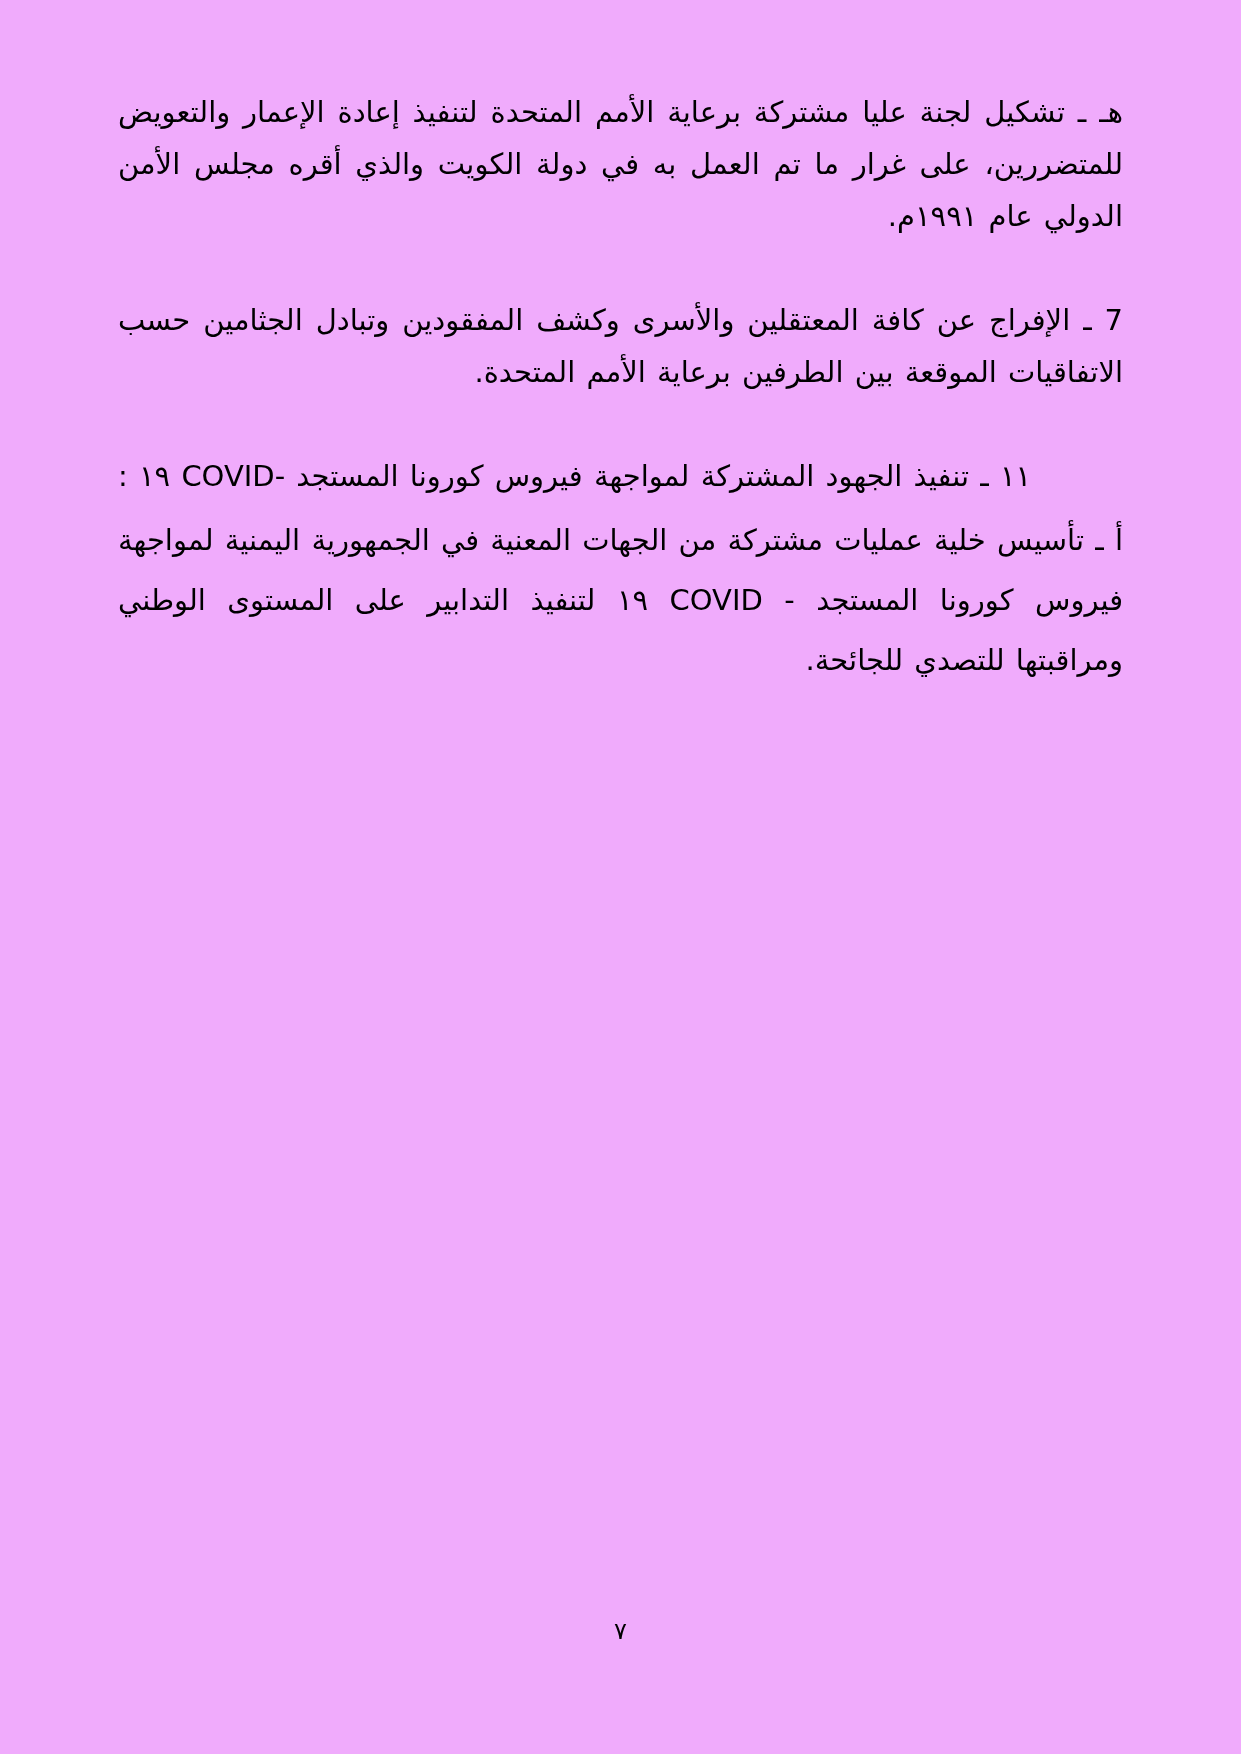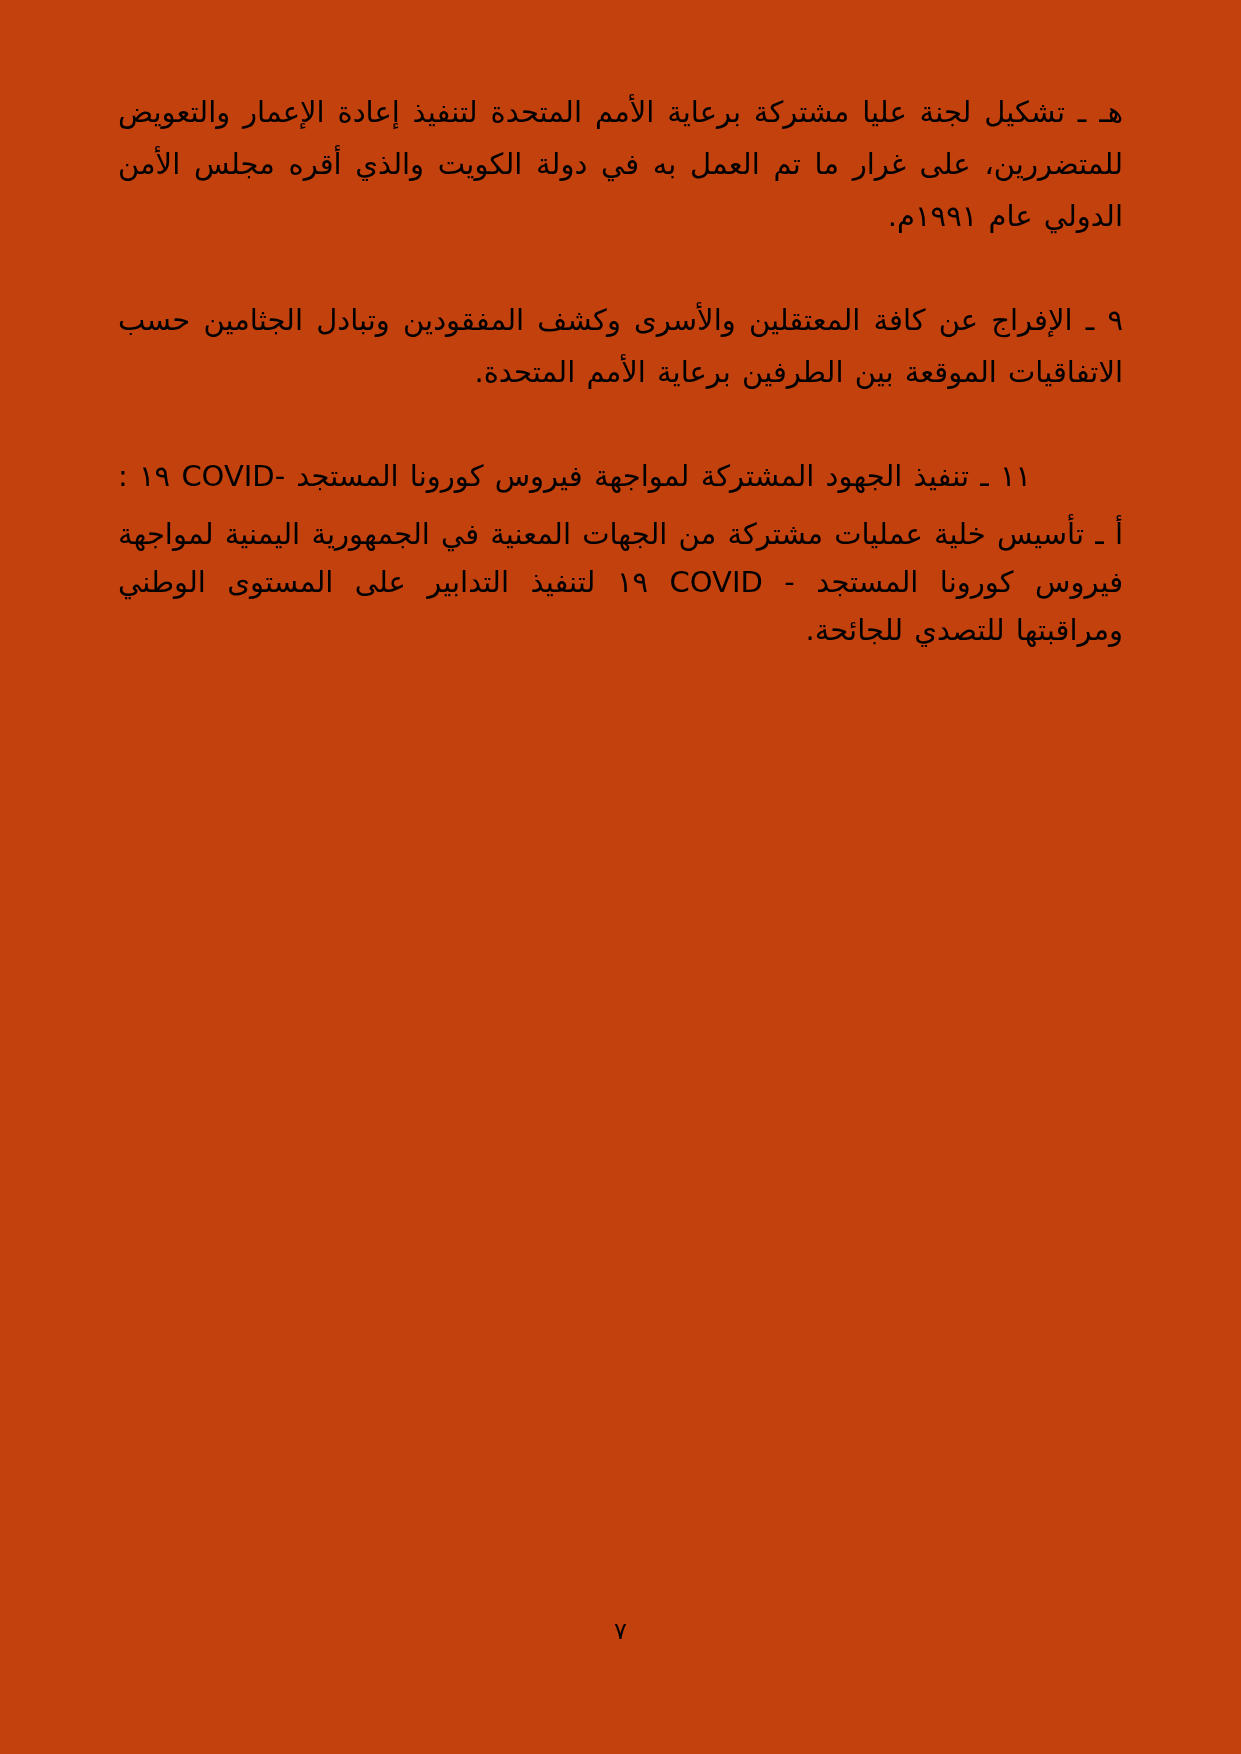"هـ ـ تشكيل لجنة عليا" .page { background: #c2410c -> #f0abfc }
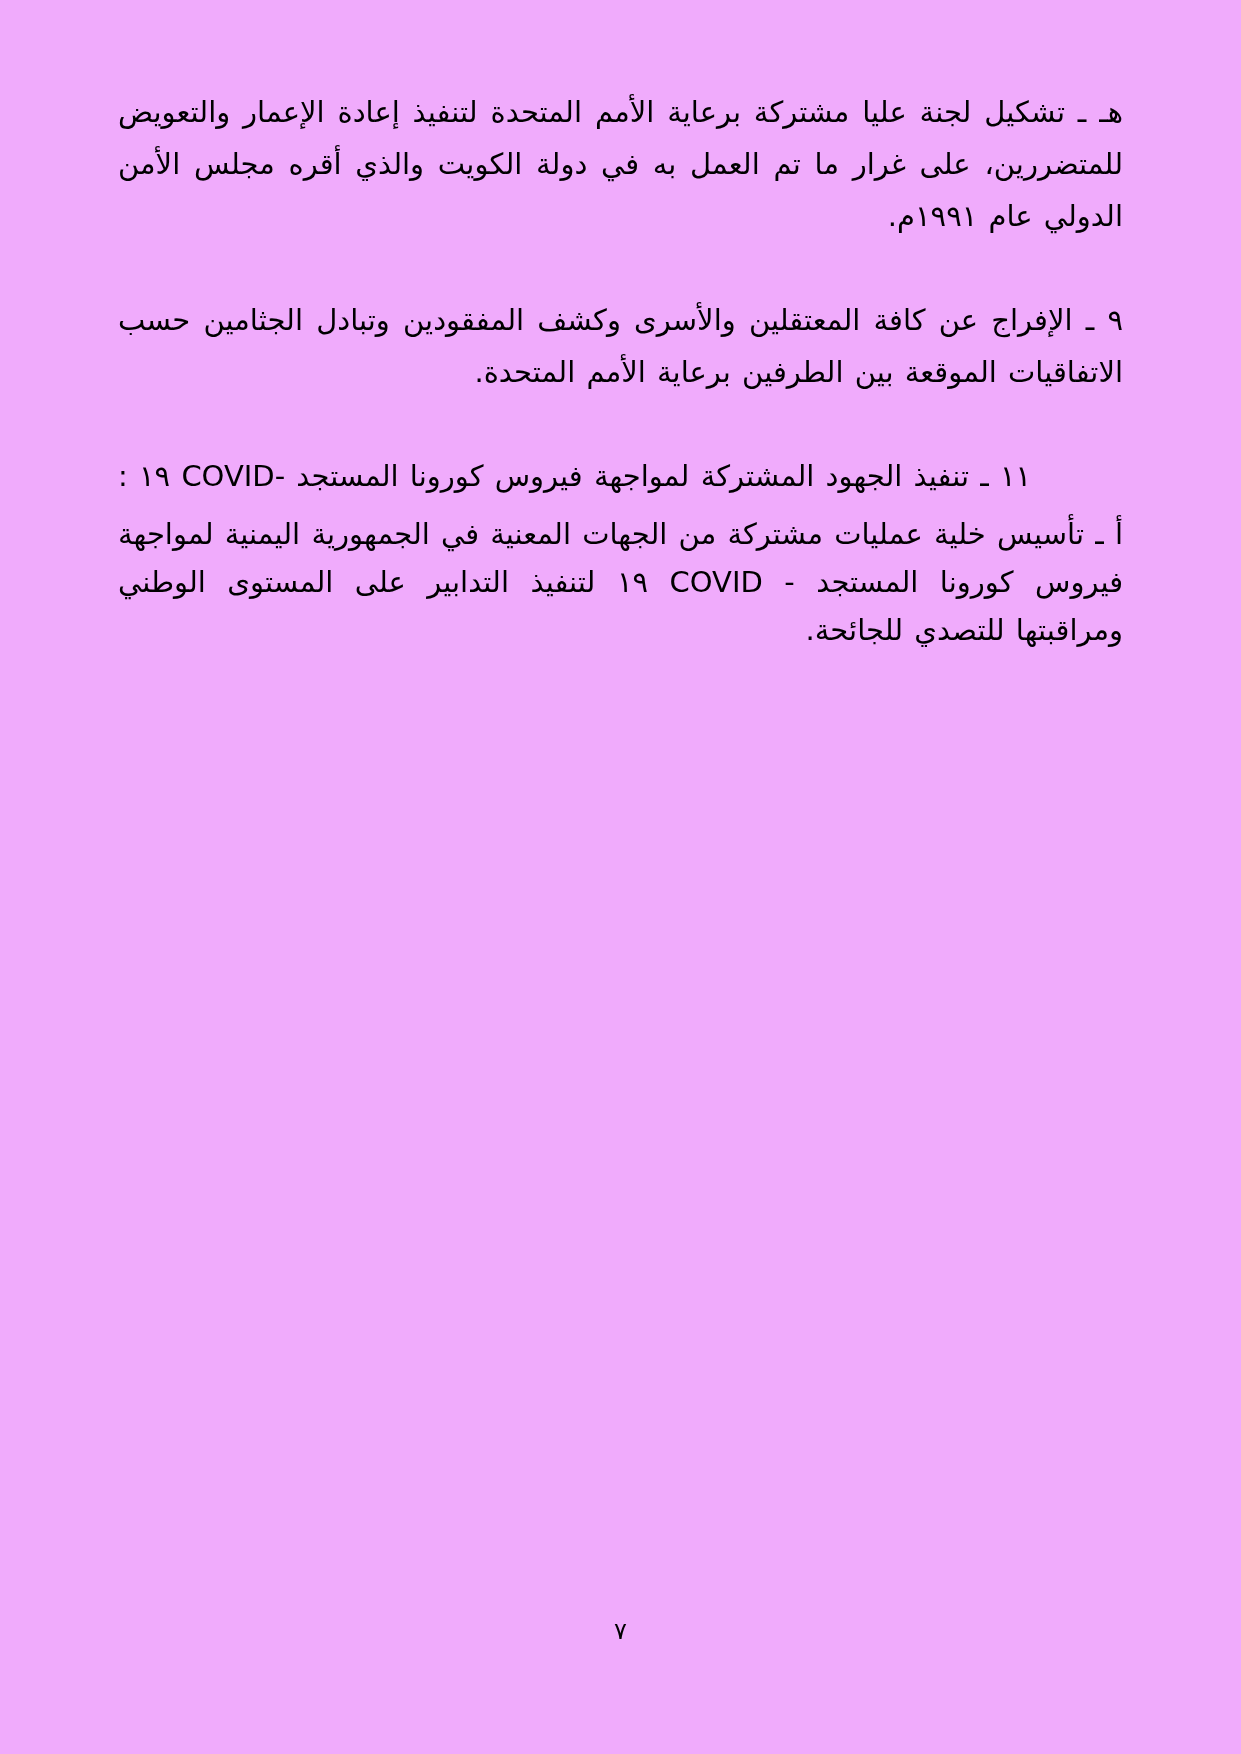"٩ ـ الإفراج عن كافة" p.para { text: ٩ -> 7 }
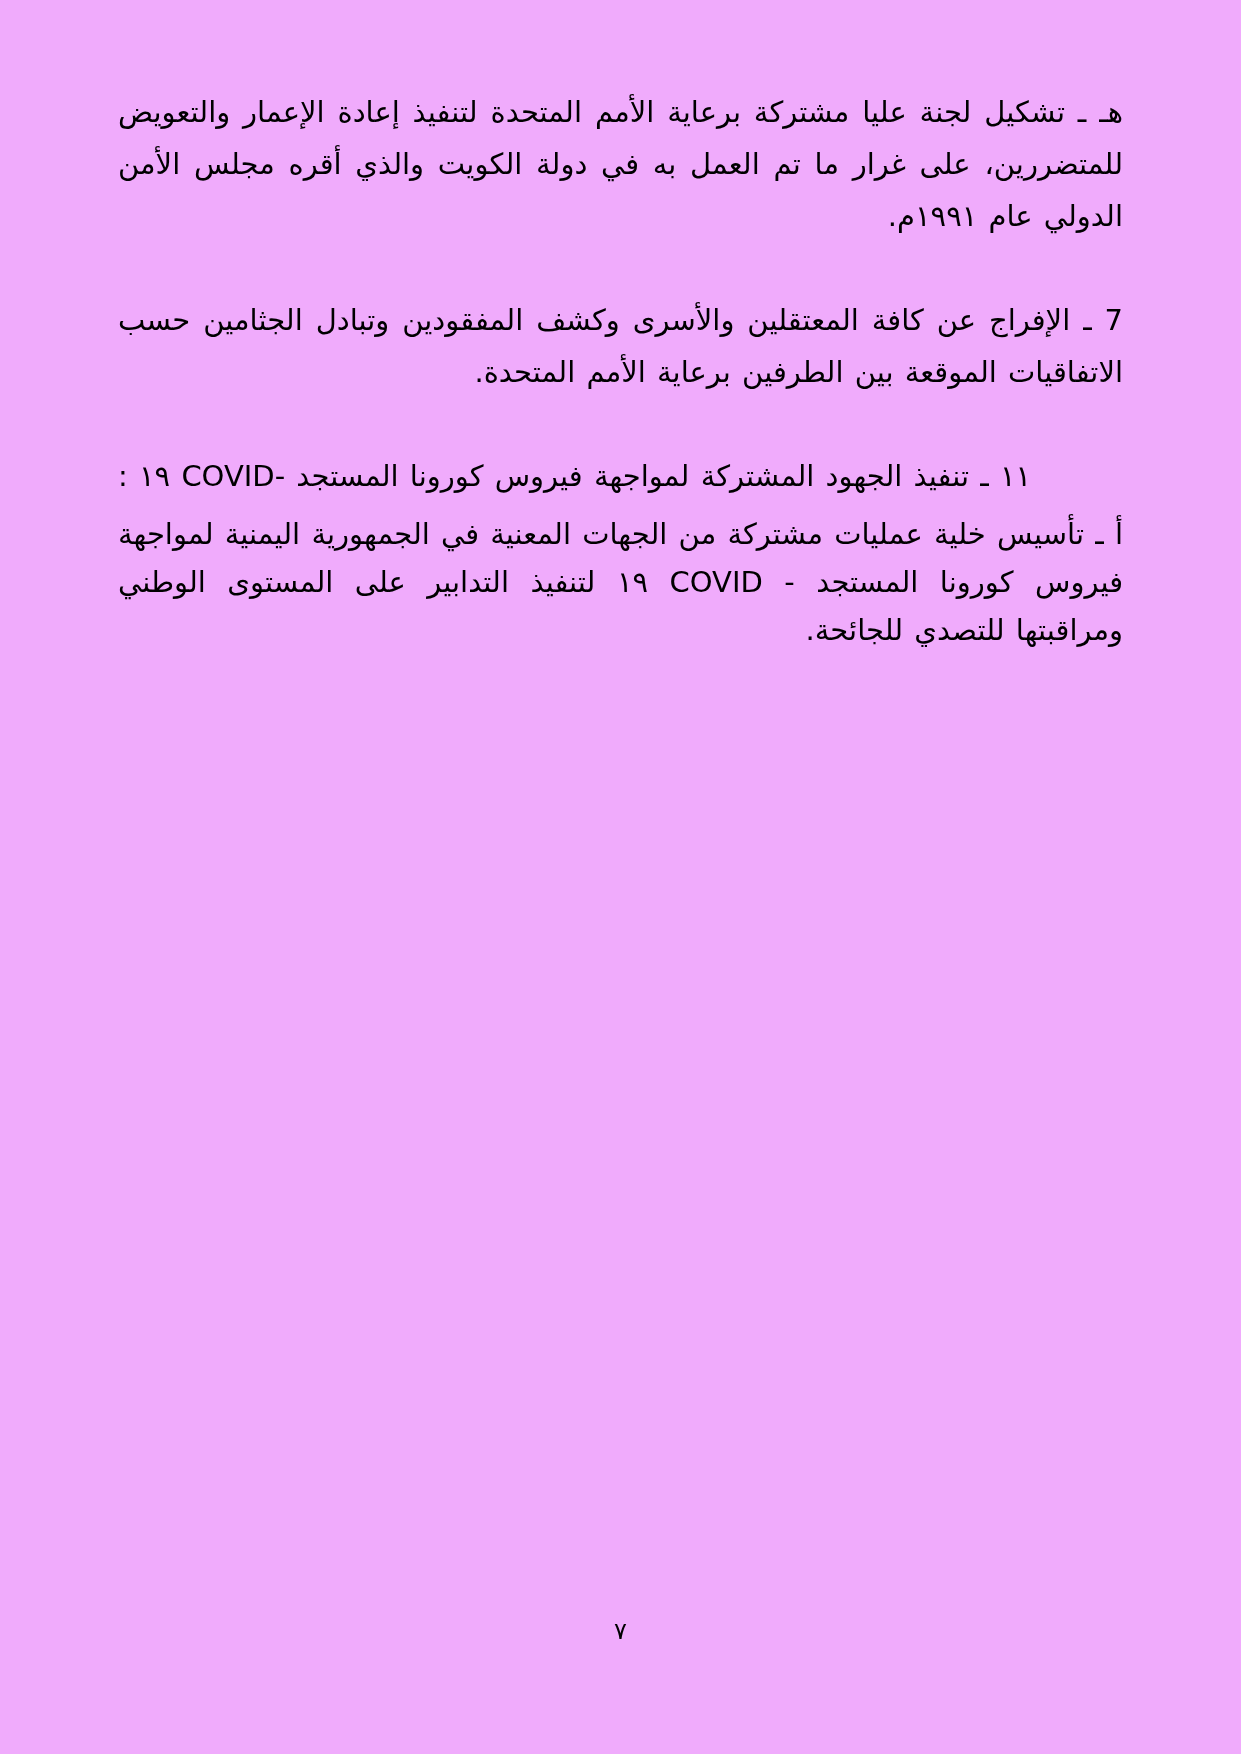"أ ـ تأسيس خلية عمليات" .para.sub-item { line-height: 48px -> 60px }
